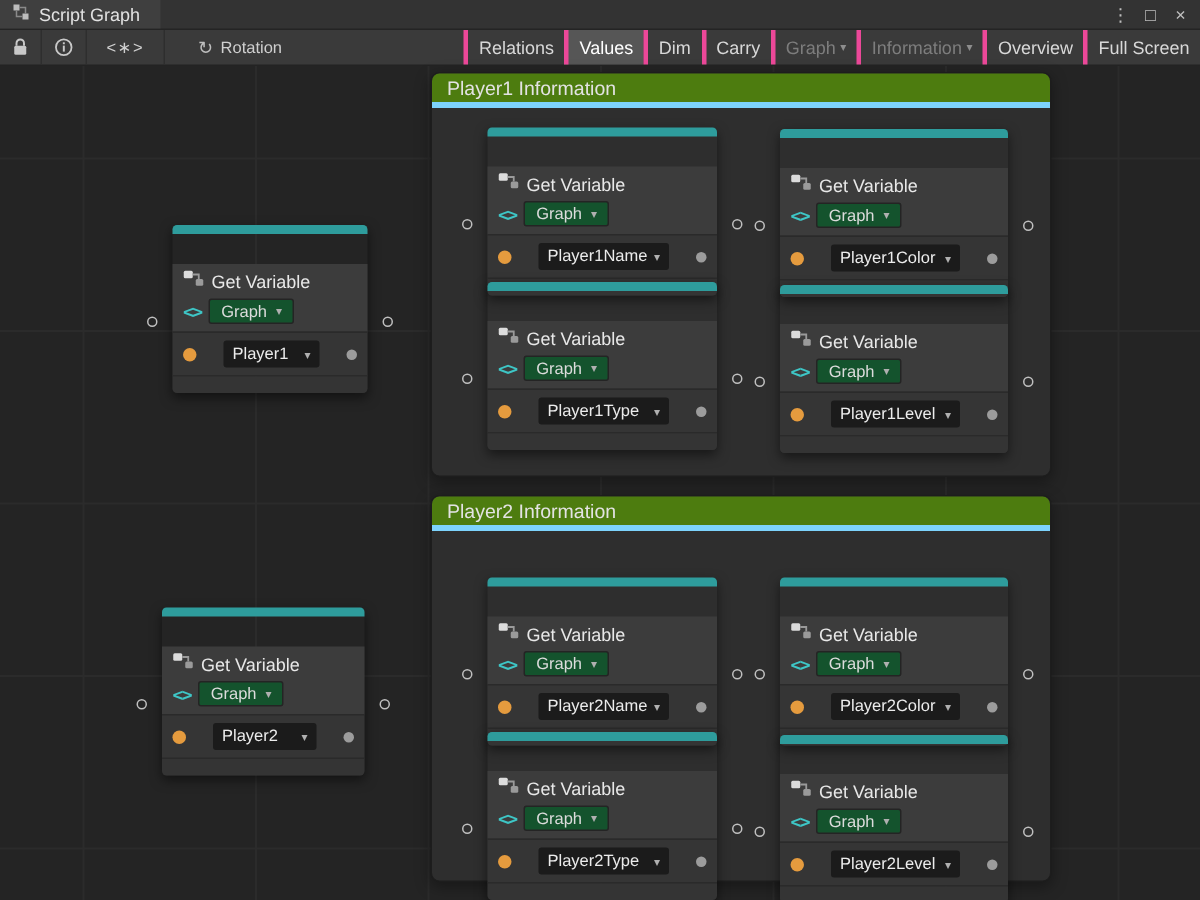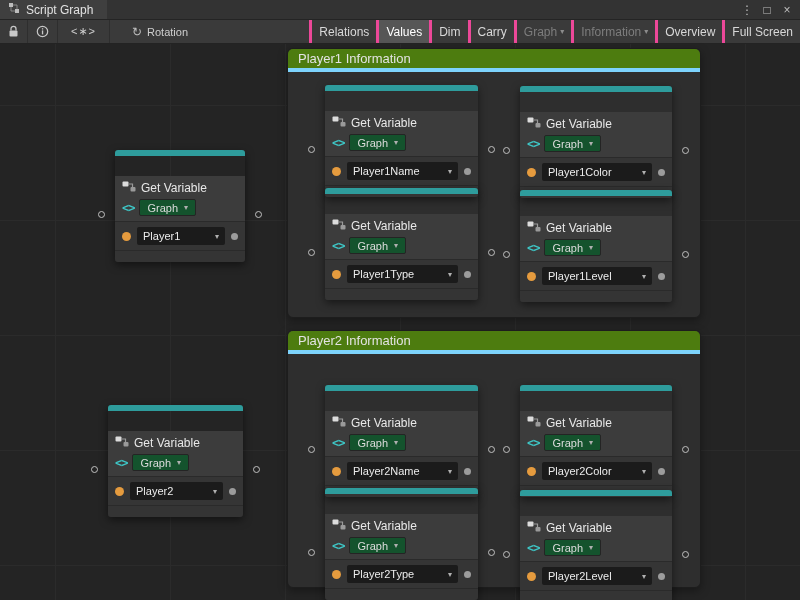"Player1Name" .node-row { gap: 6px -> 18px }
